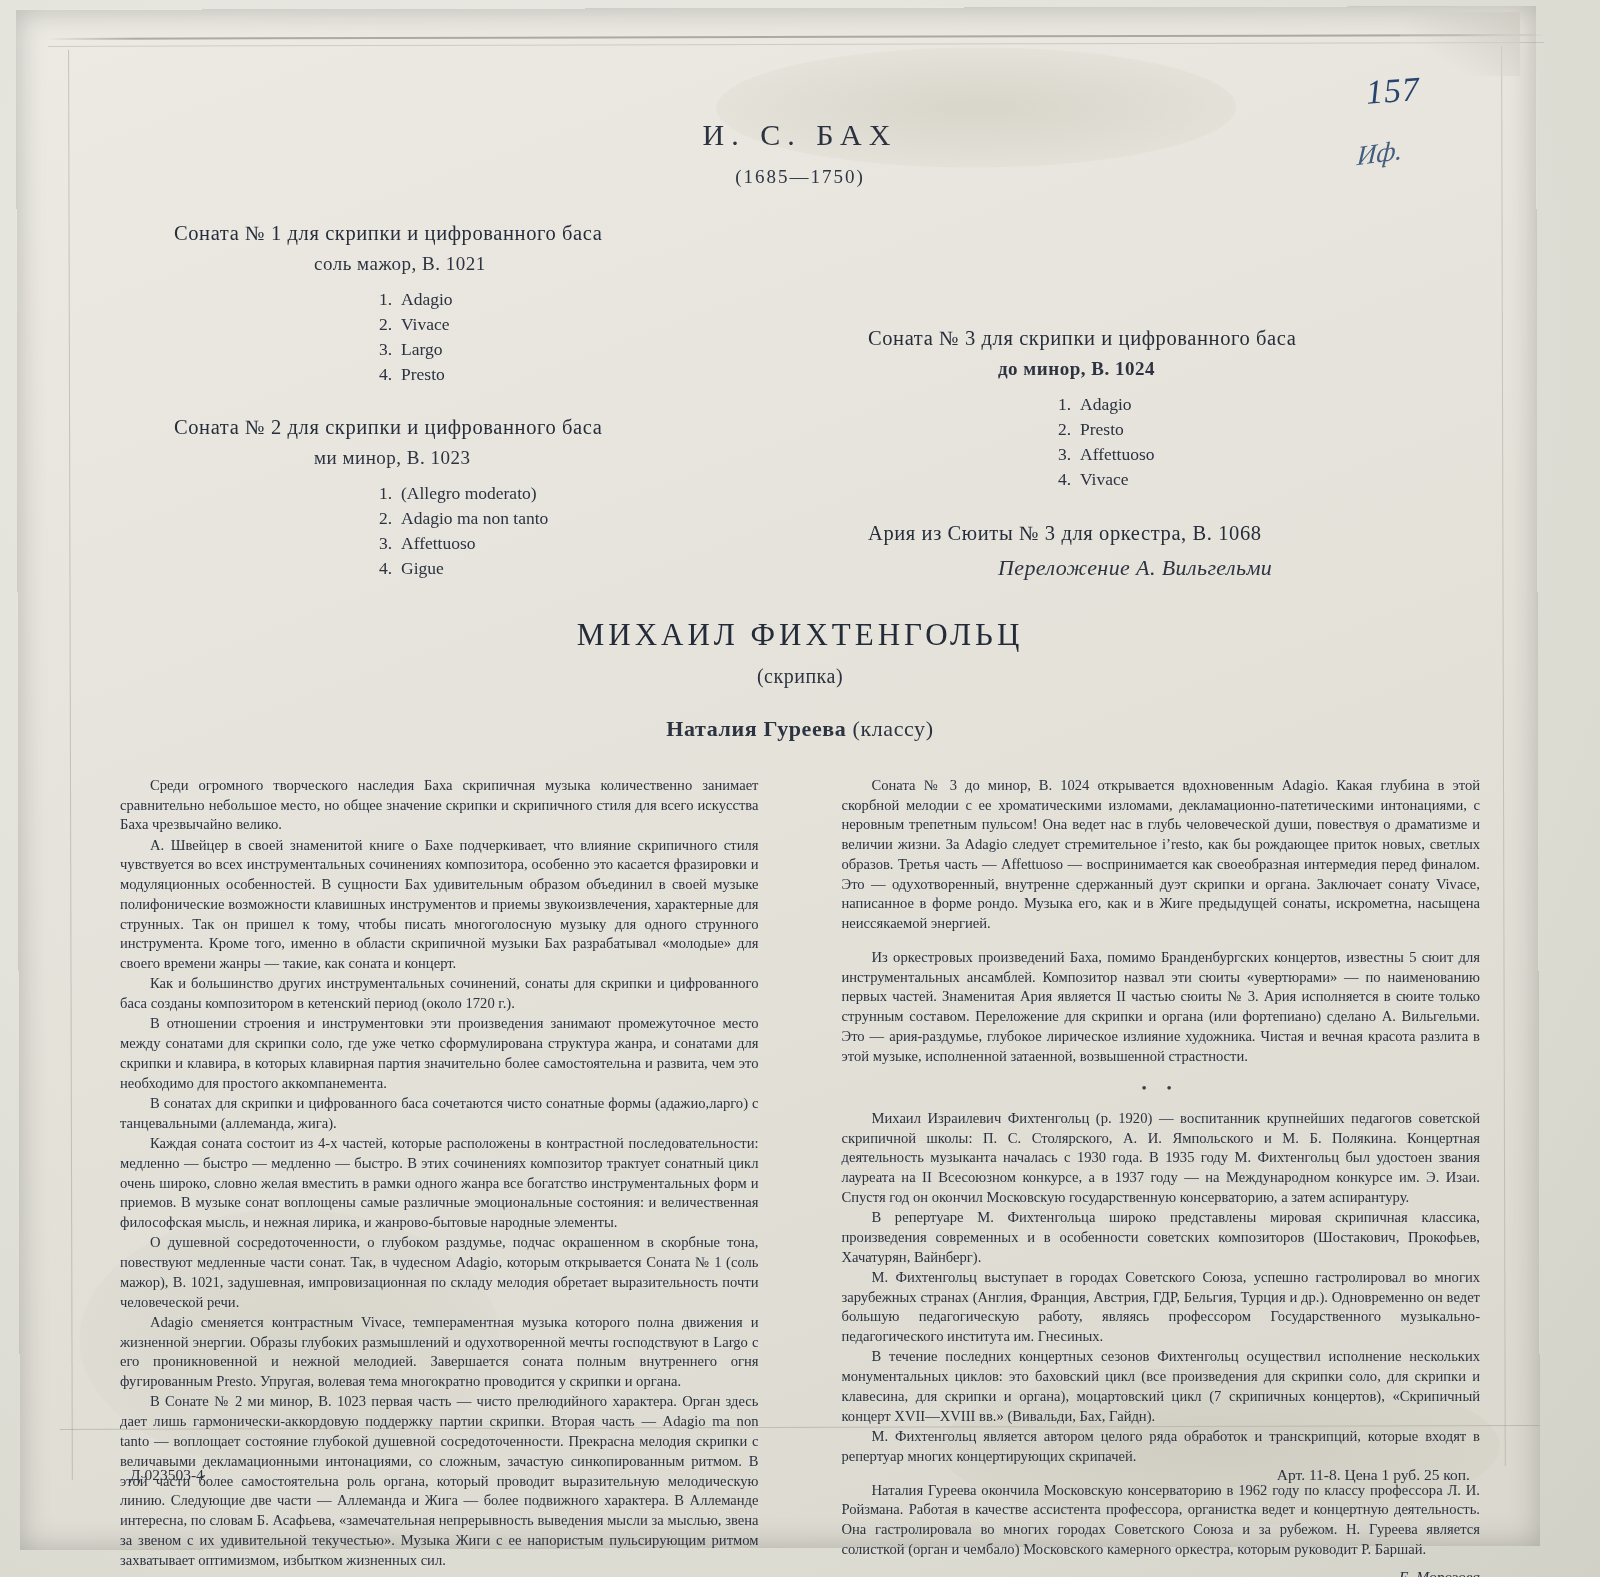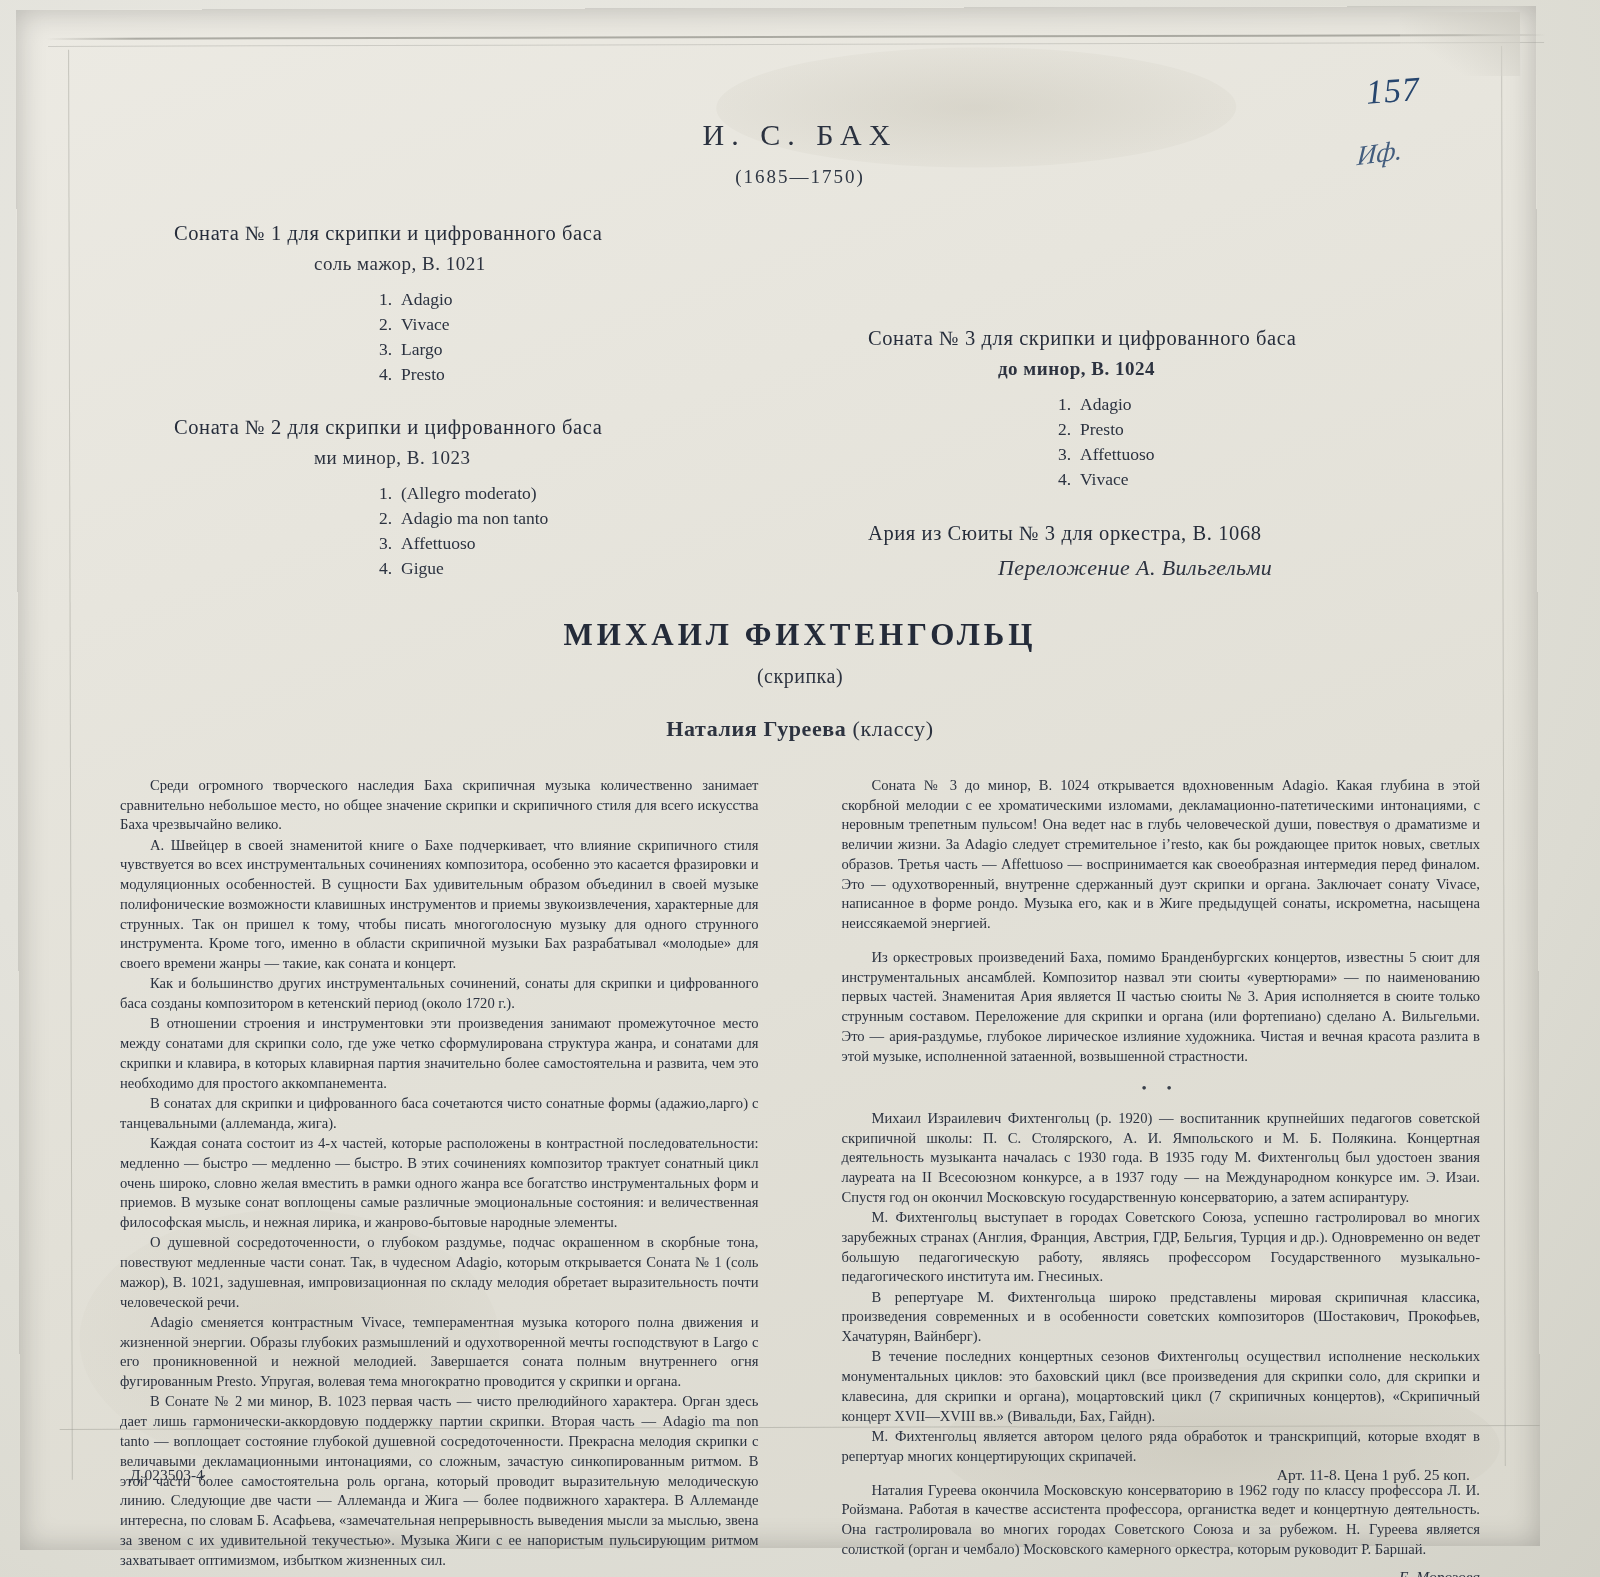"МИХАИЛ ФИХТЕНГОЛЬЦ" .performer { font-weight: bold -> normal }
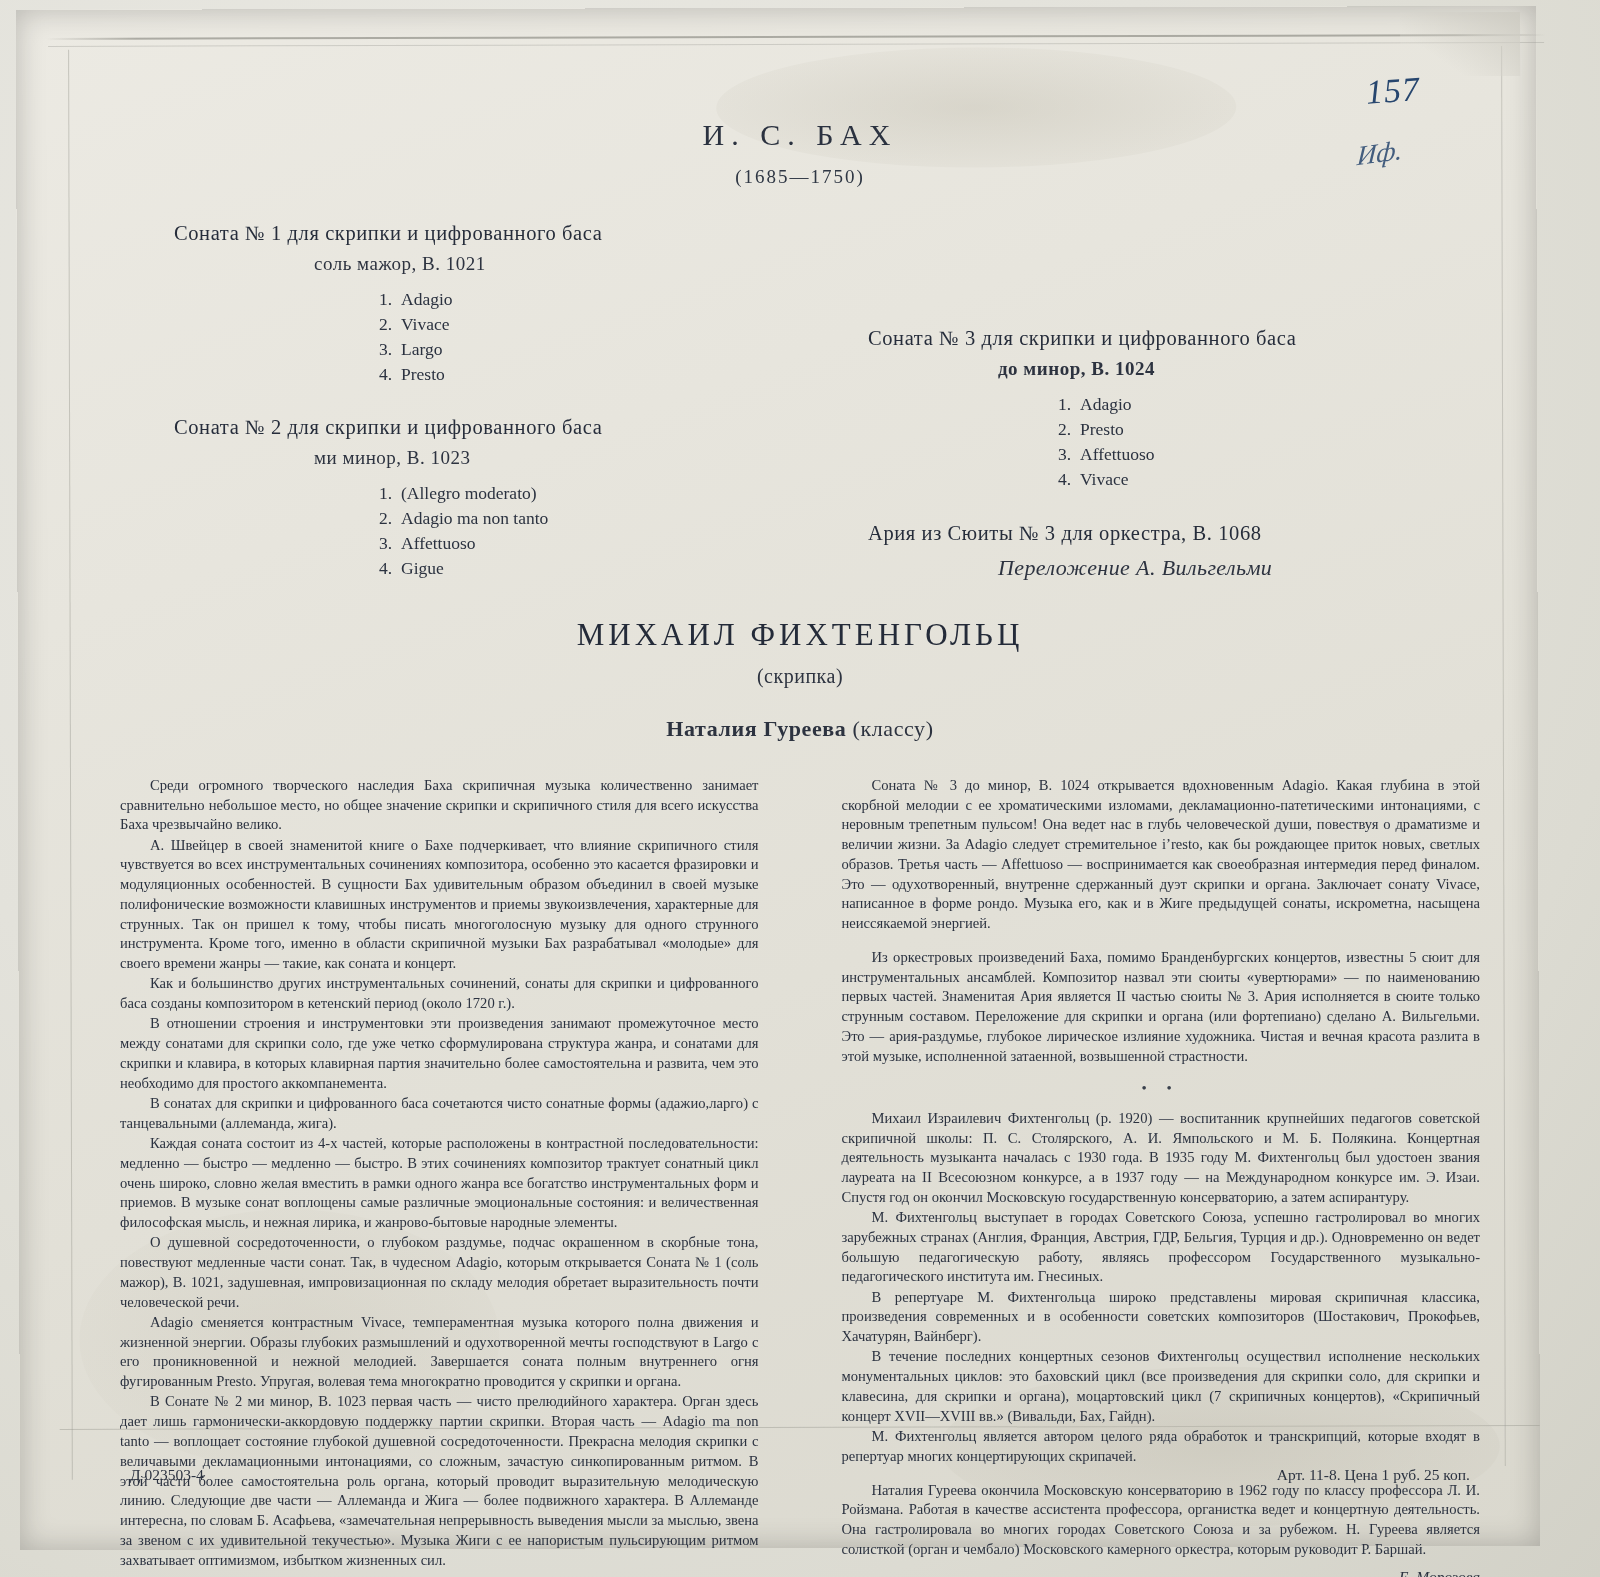"М. Фихтенгольц выступает в городах" p { order: before "В репертуаре М. Фихтенгольца широко" -> after "В репертуаре М. Фихтенгольца широко" }
